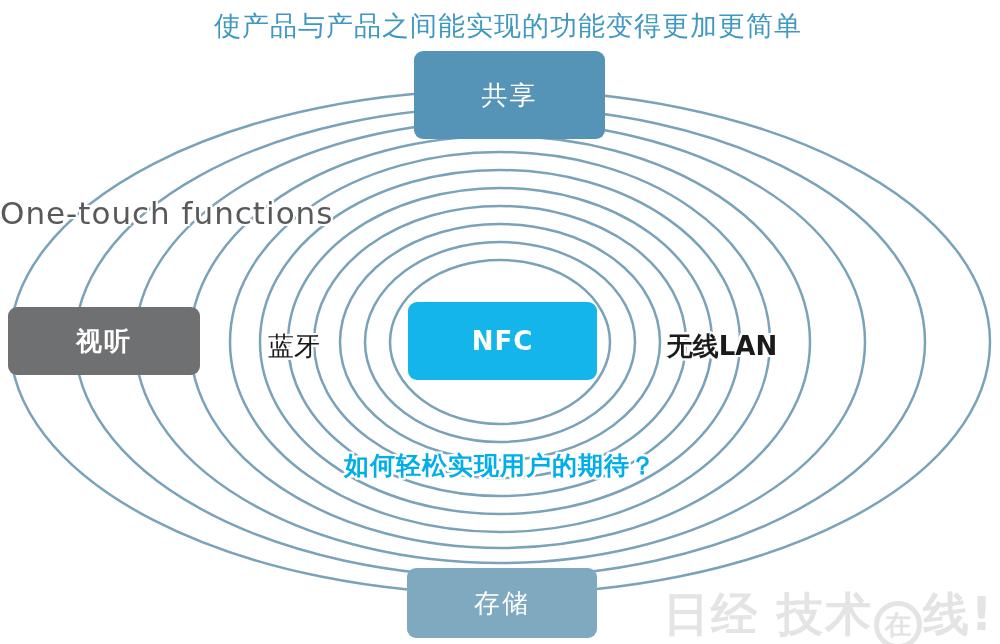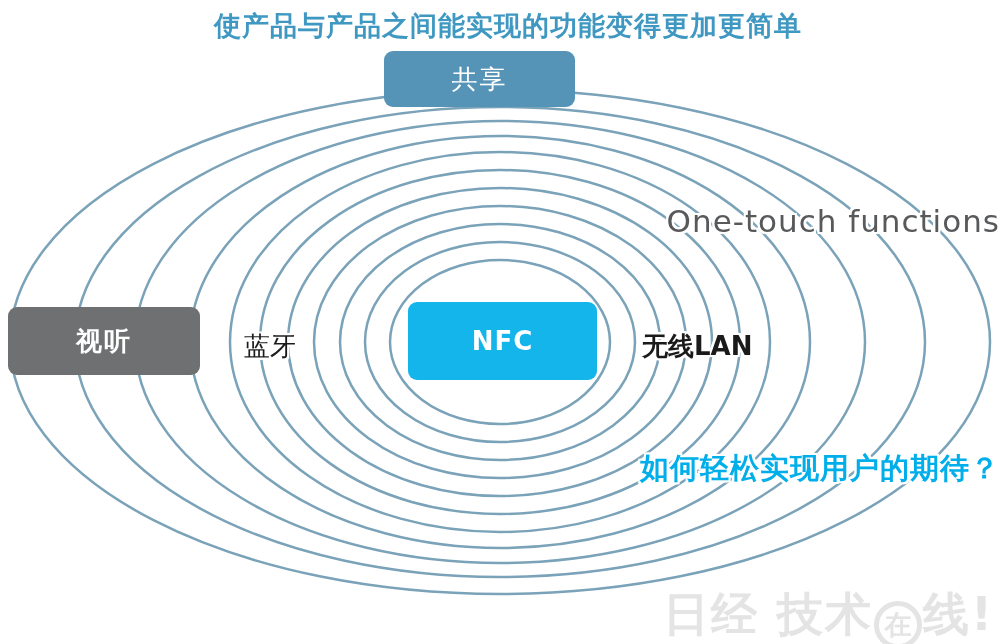"使产品与产品之间能实现的功能变得更加更简单" .diagram-title { font-weight: bold -> normal }
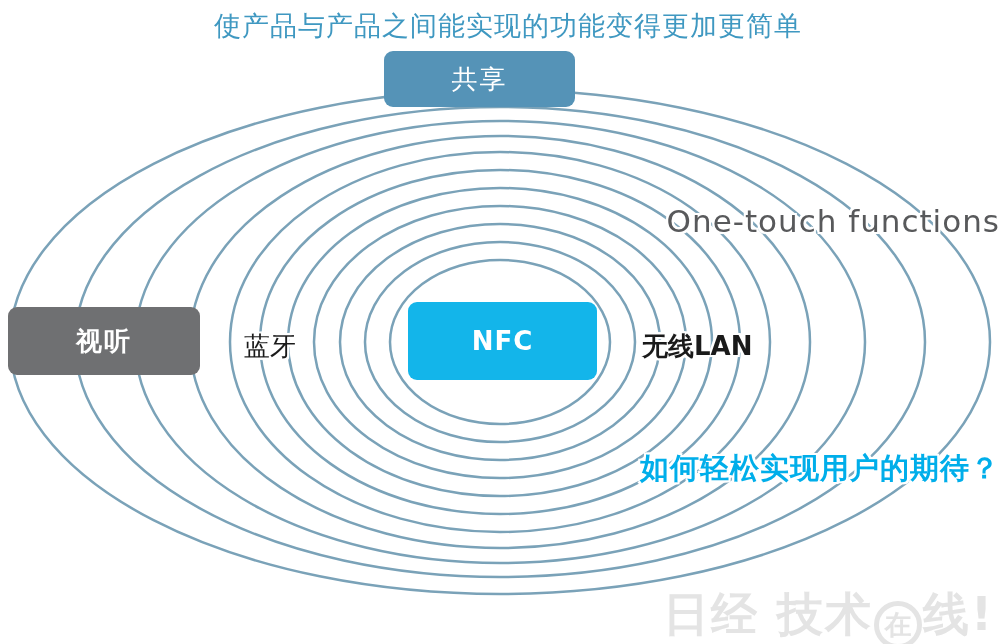"共享" .node-top { height: 56px -> 88px; left: 384px -> 414px }
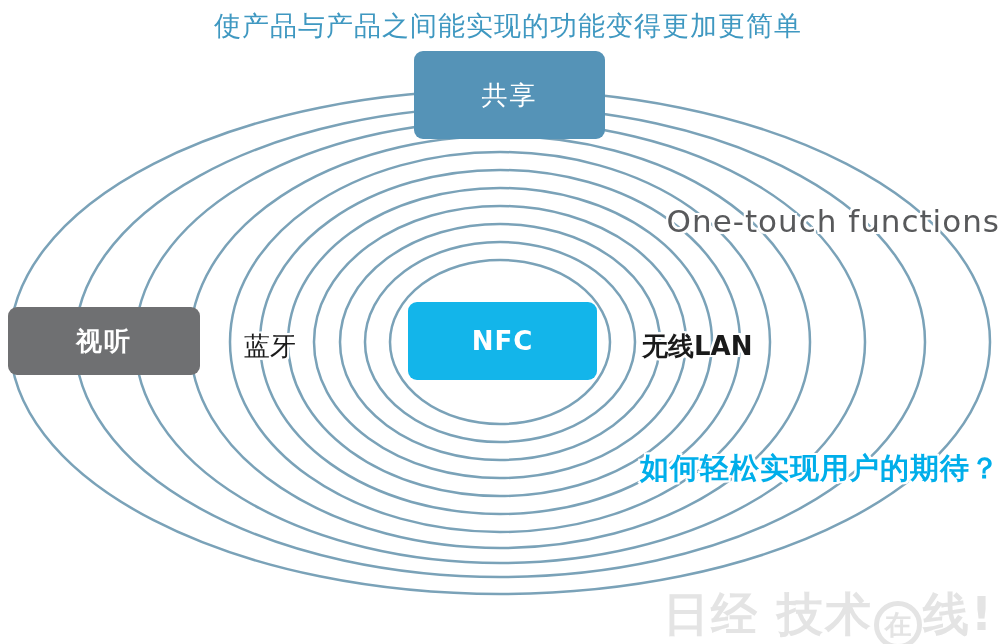"One-touch functions" .one-touch { margin-top: 8px -> none; text-align: right -> left }
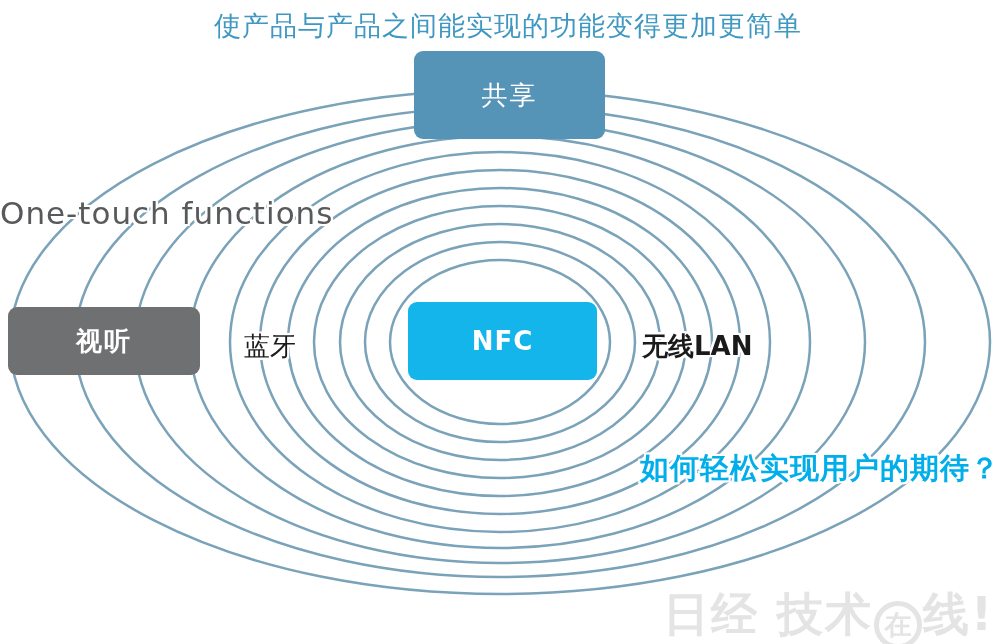"蓝牙" .inner-label { text-align: left -> center }
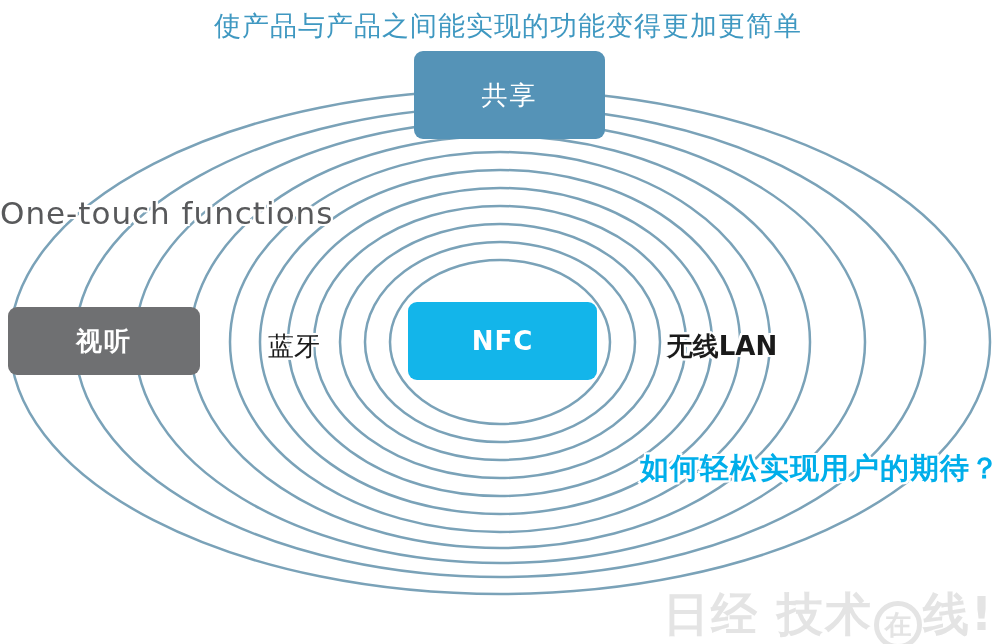"如何轻松实现用户的期待？" .question { font-size: 29px -> 25px; text-align: right -> center }
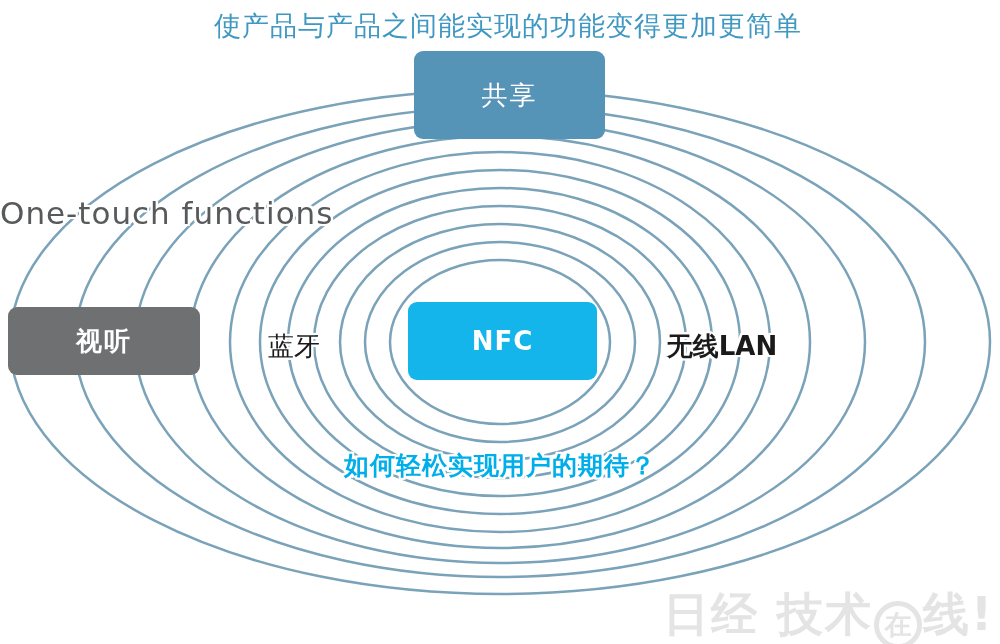"存储" div.node { html: none -> <div> <span>存储</span> </div> }
